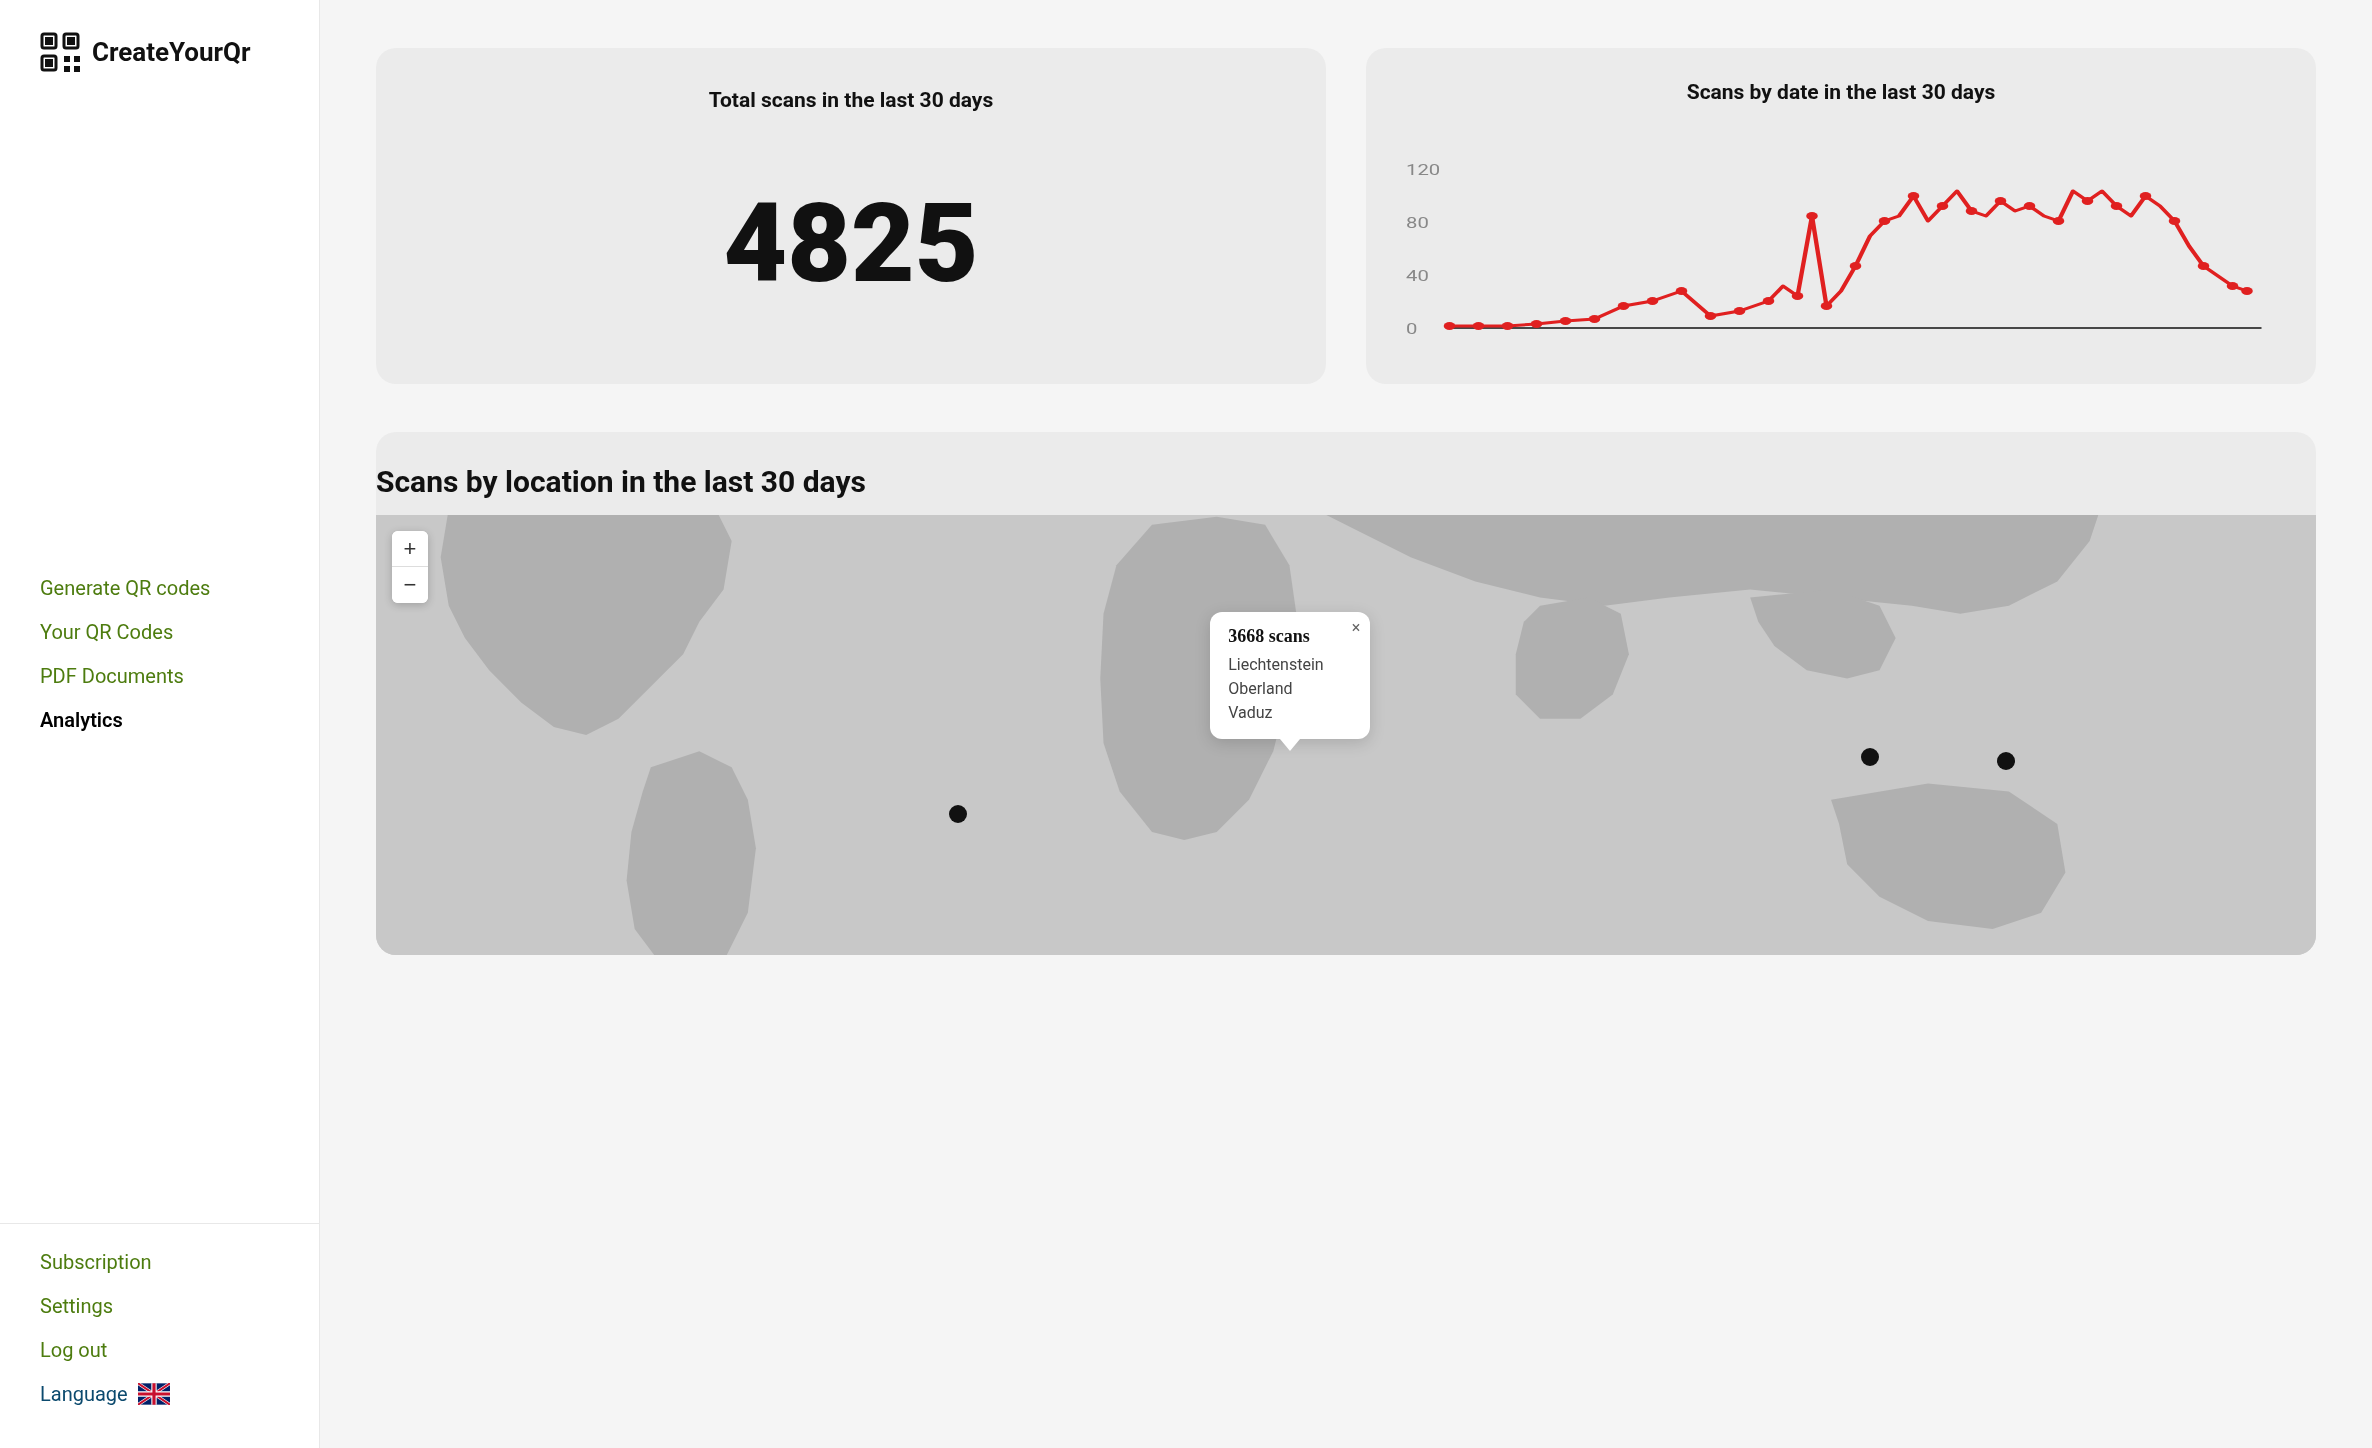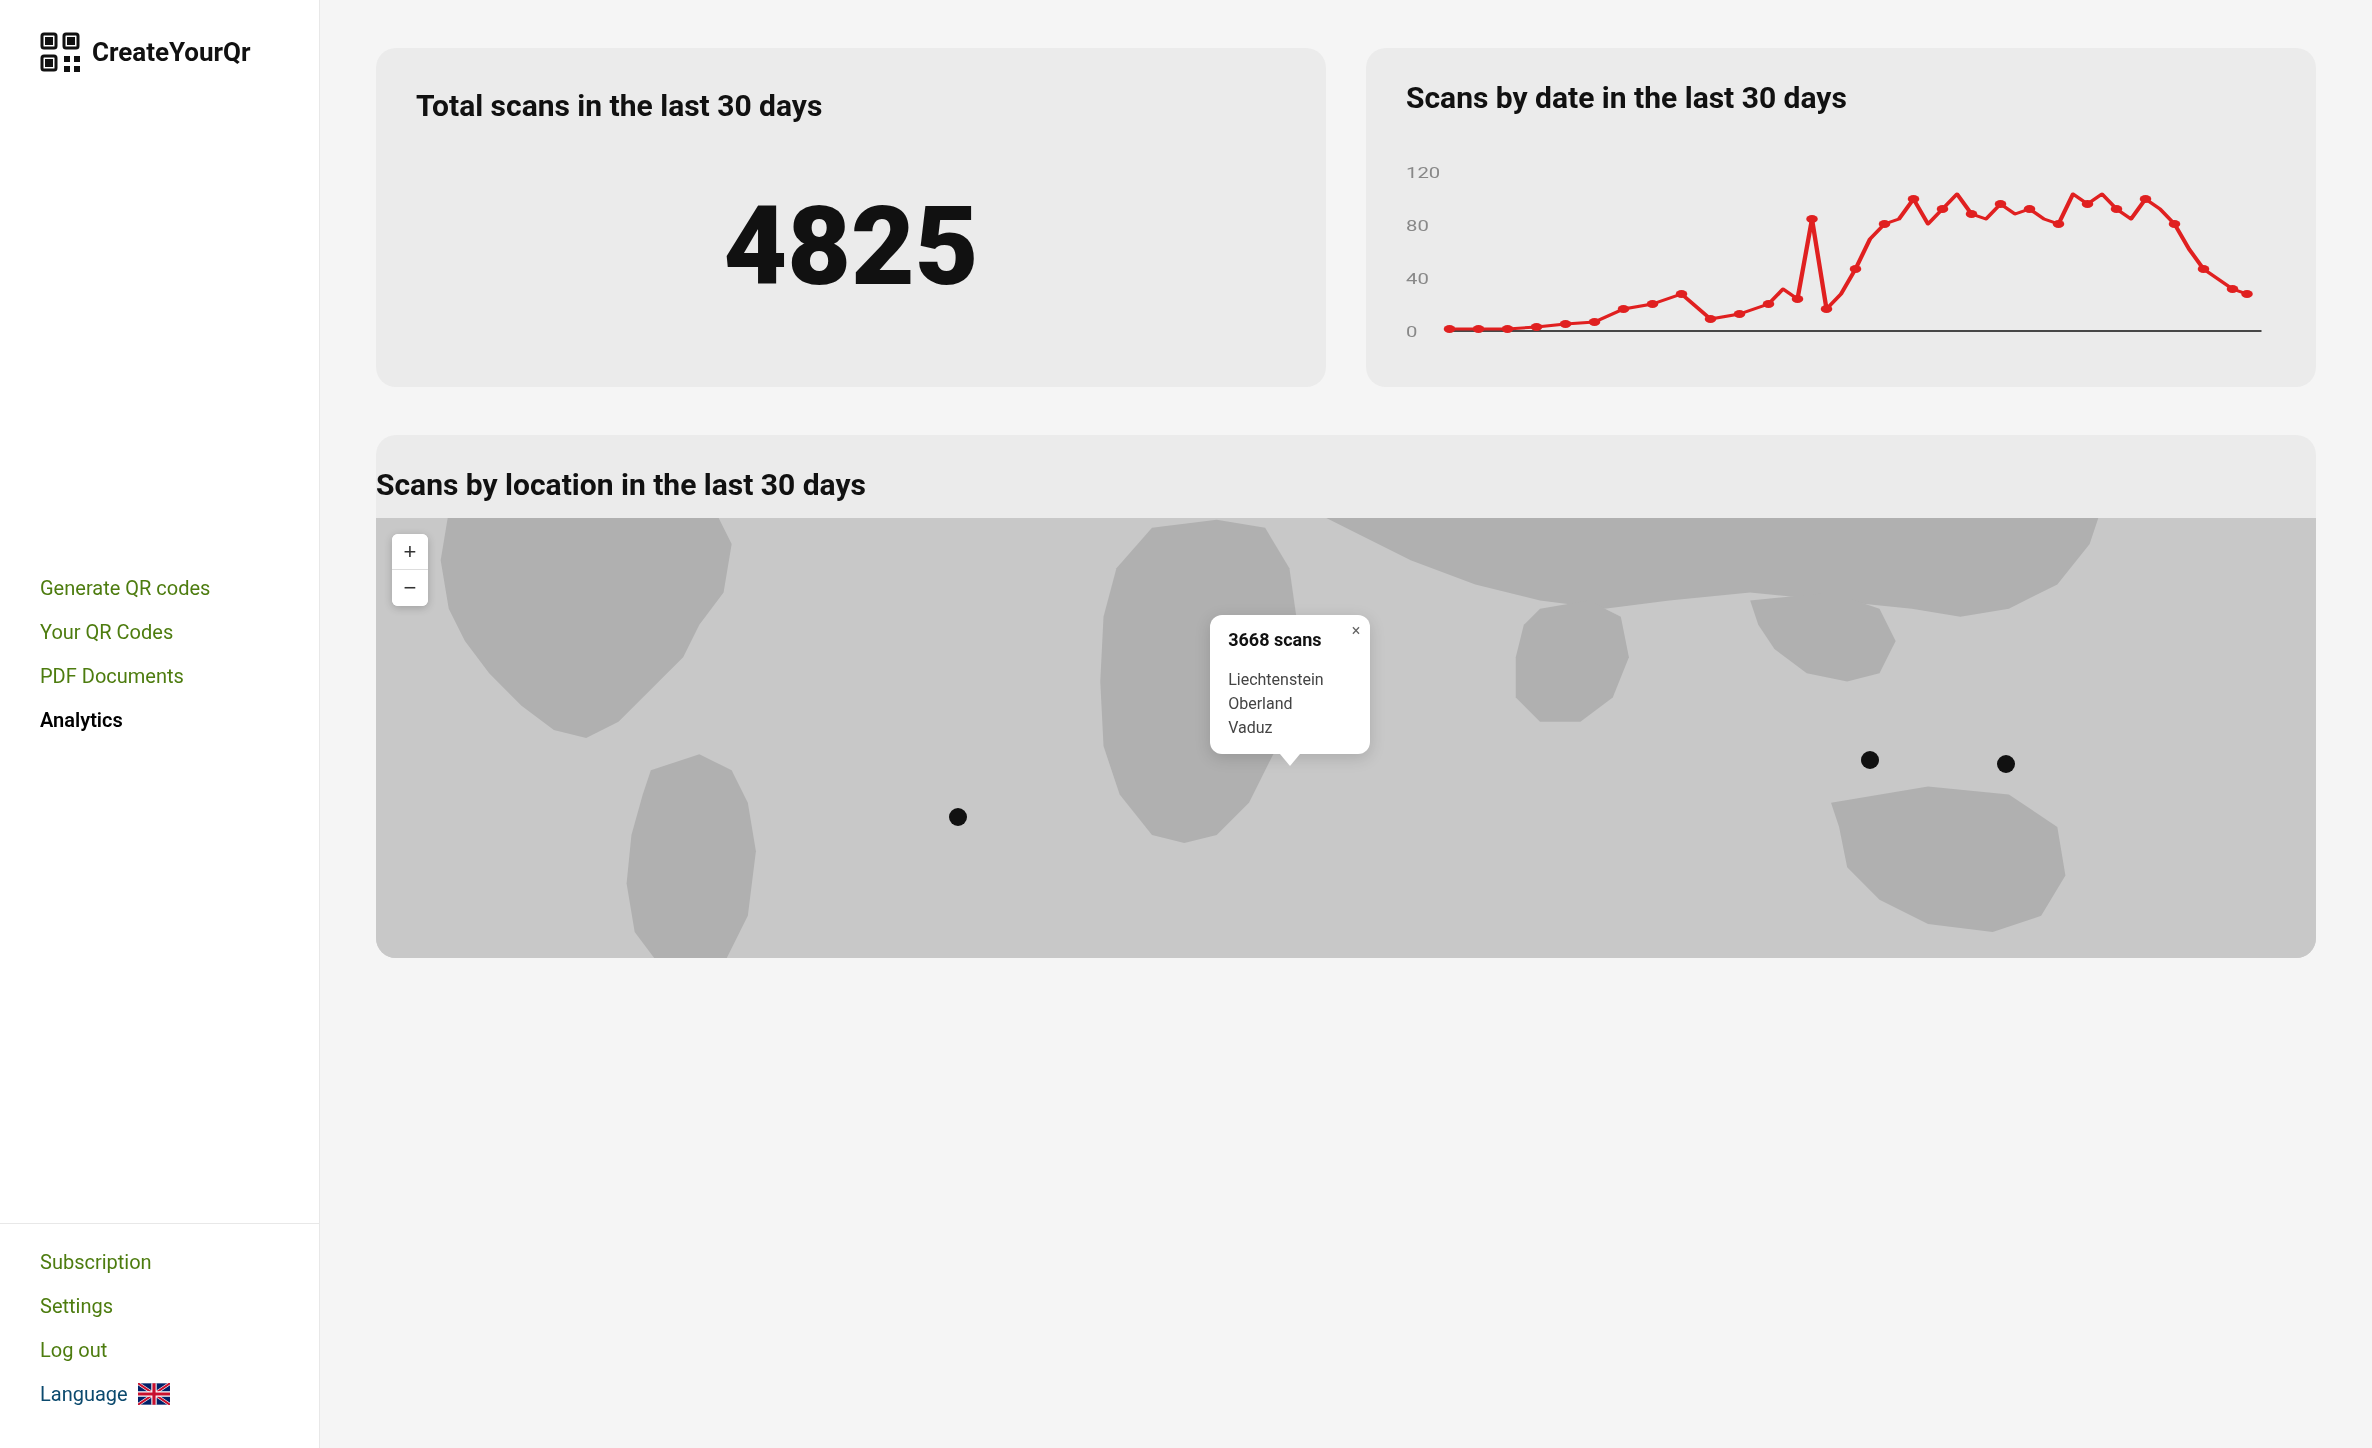"Total scans in the last" .section-title { font-size: 30px -> 21px; margin-bottom: 24px -> 32px; text-align: none -> center }
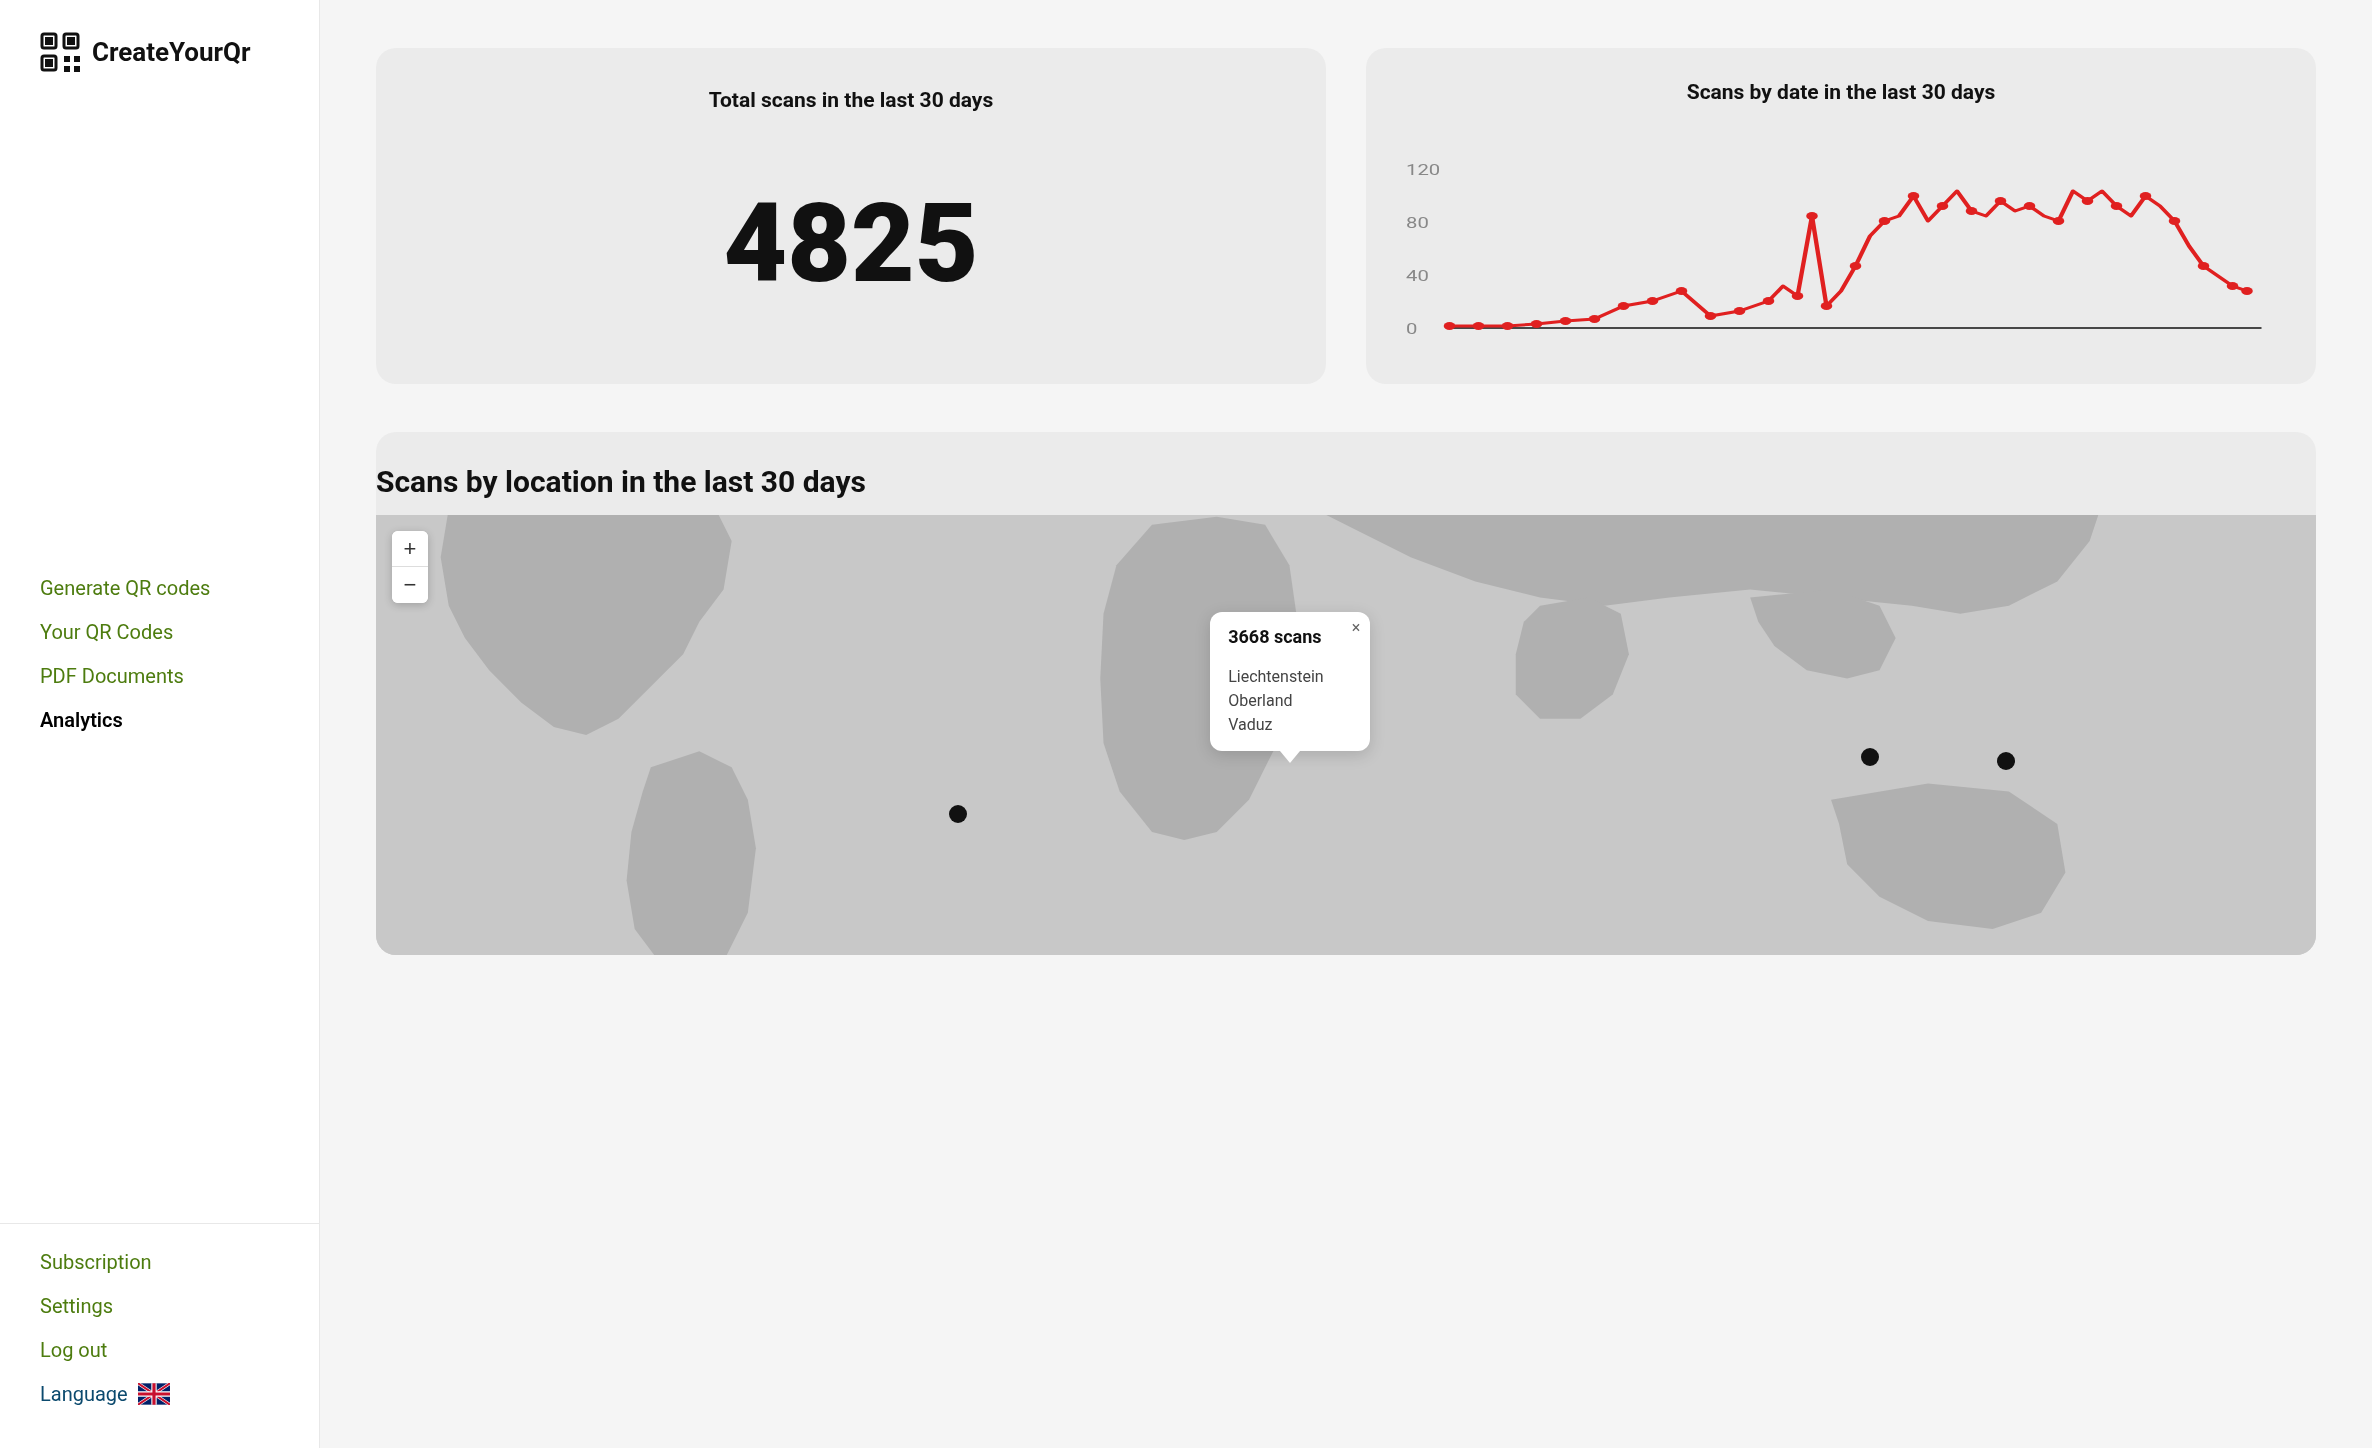"3668 scans" .popup-scans { font-family: none -> Liberation Serif, serif; margin-bottom: 18px -> 6px }
